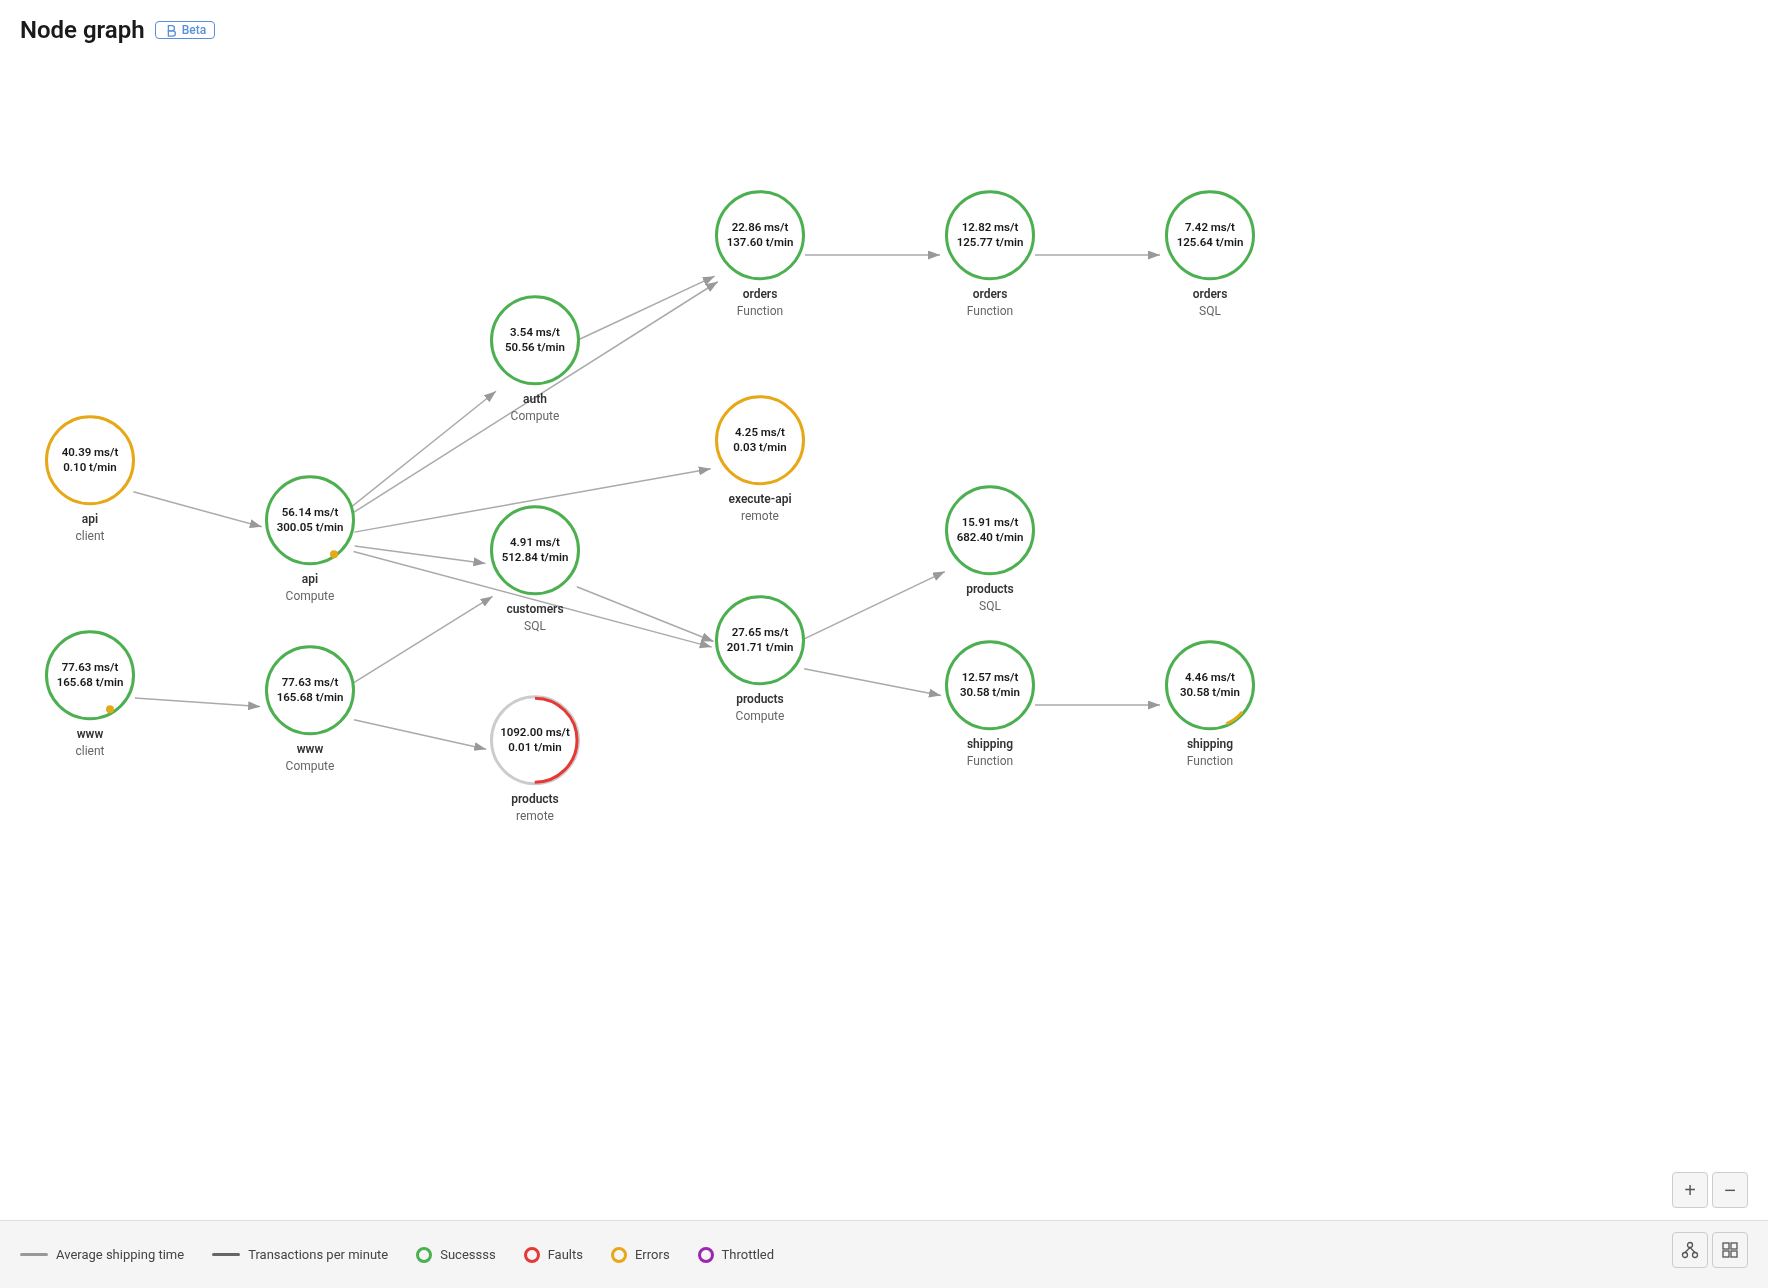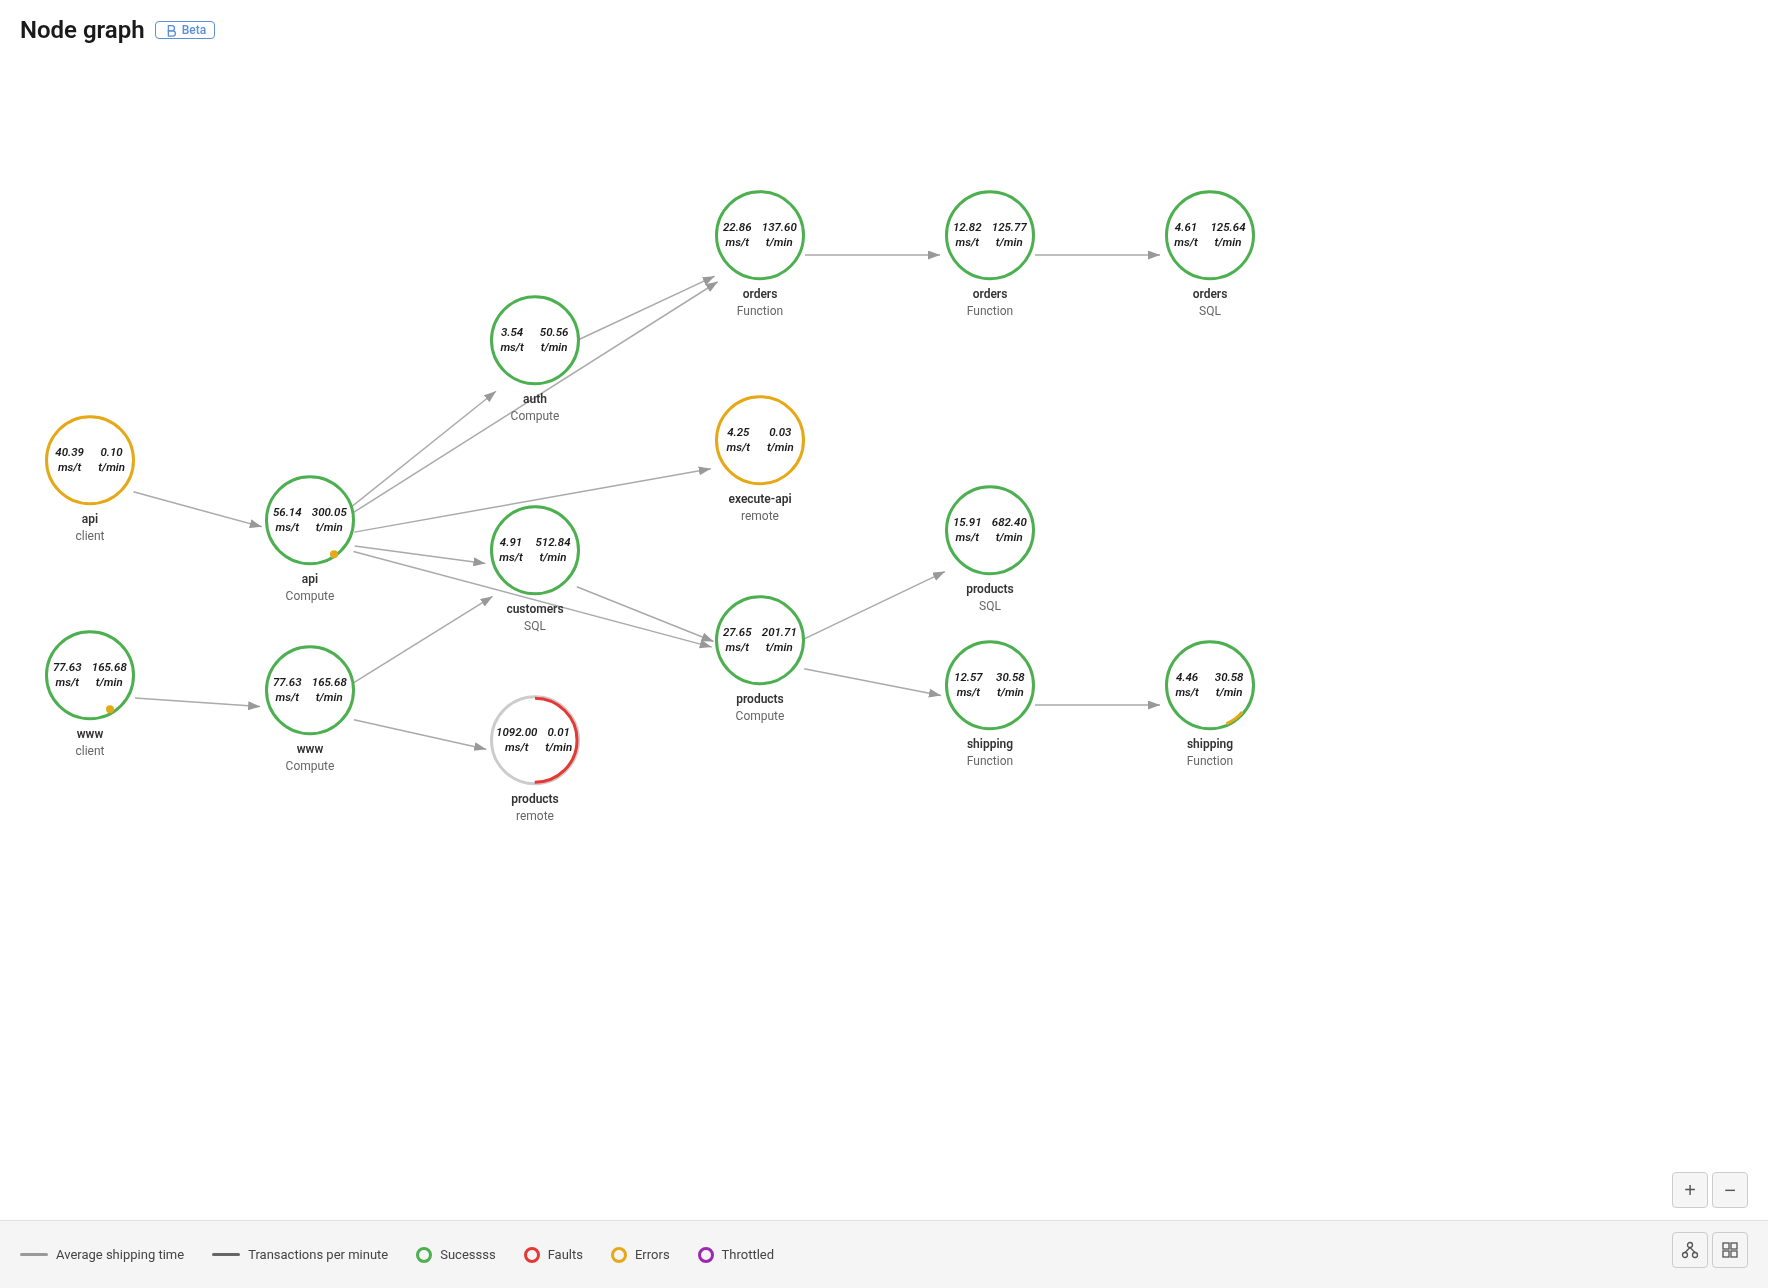"22.86 ms/t" .node-circle { flex-direction: row -> column; font-style: italic -> none; justify-content: none -> center }
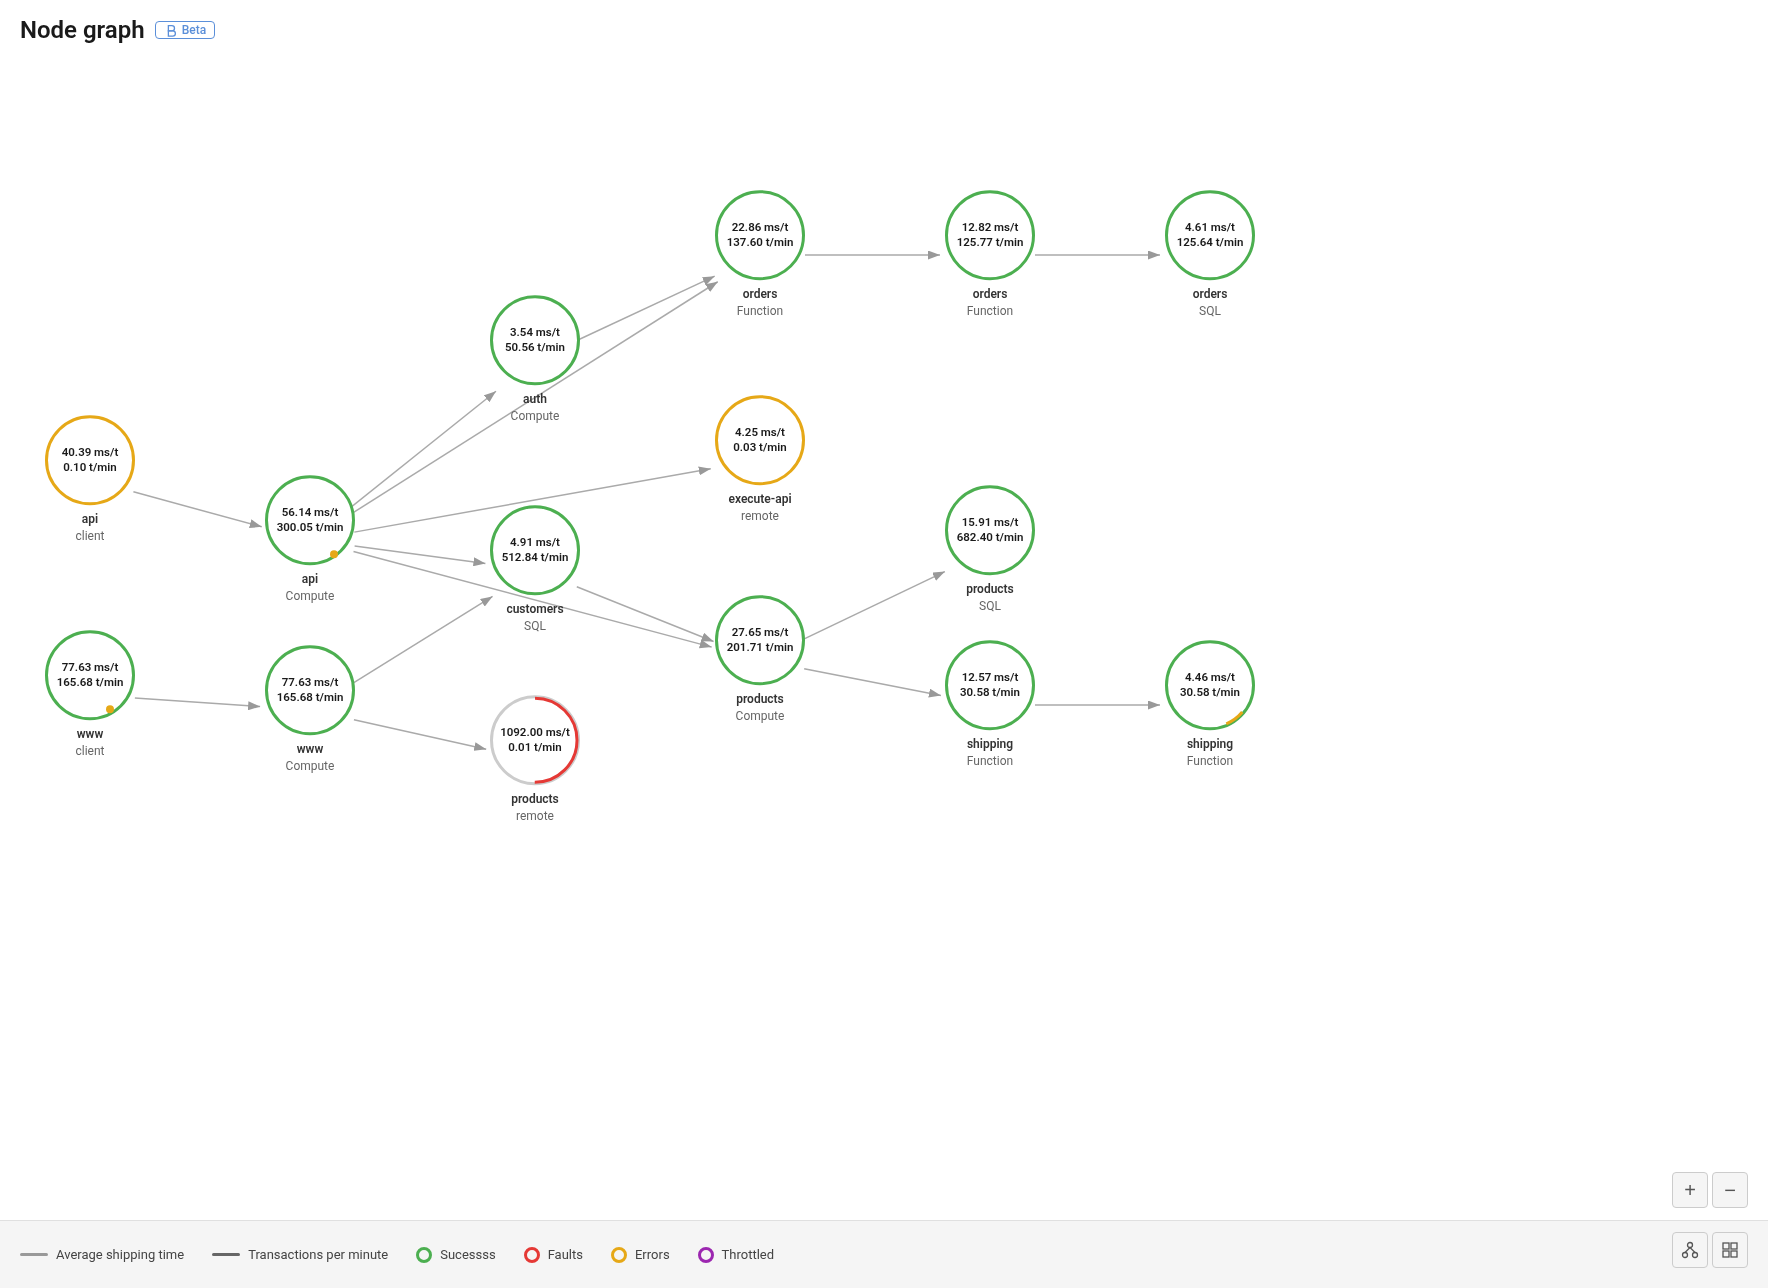"4.61 ms/t" span.ms { text: 4.61 -> 7.42 }
